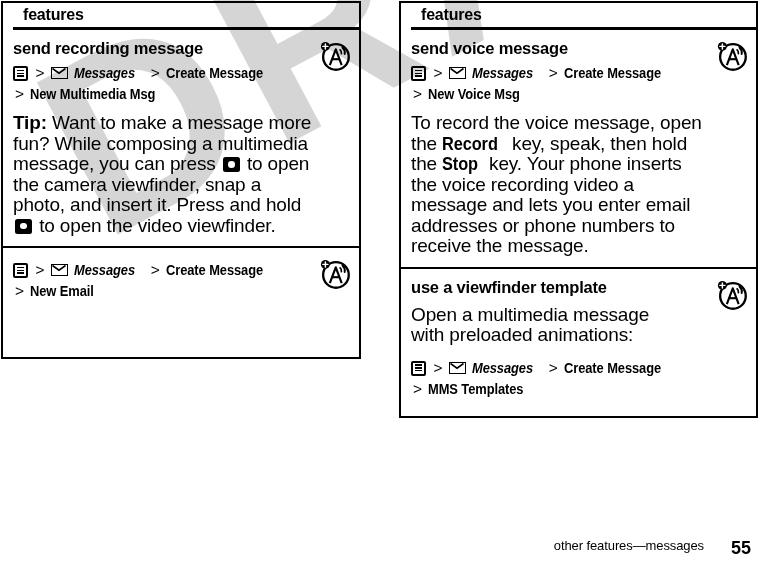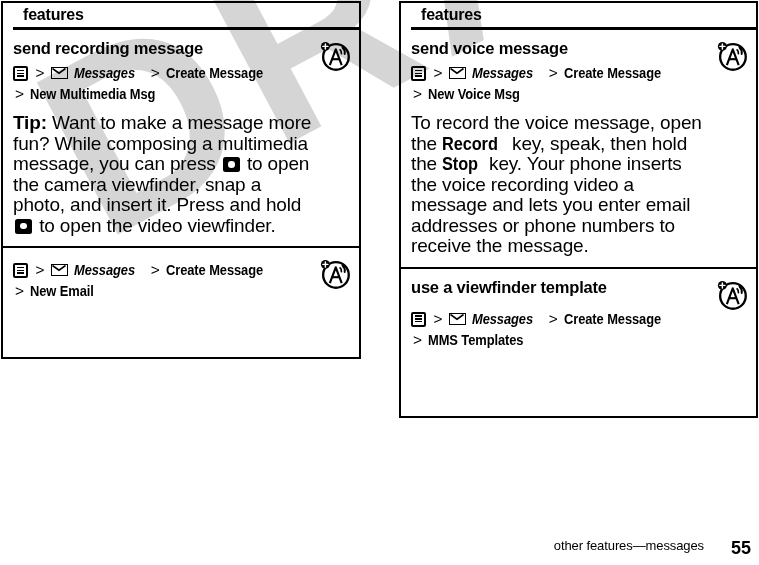"Open a multimedia message with" p.body-para { html: none -> <p>Open a multimedia message with preloaded animations:</p> }
